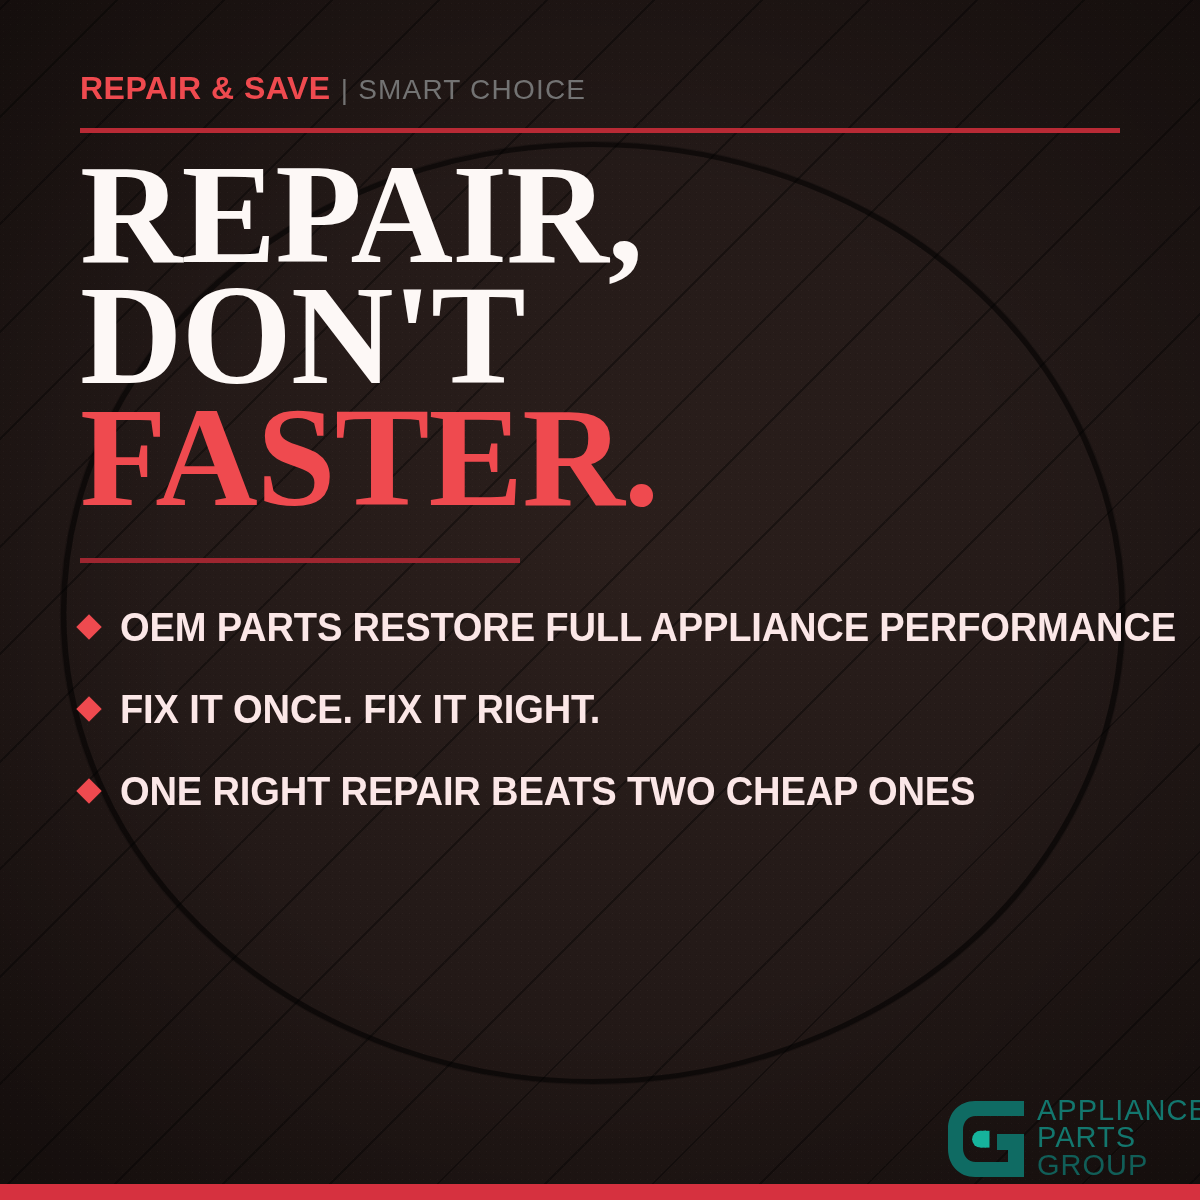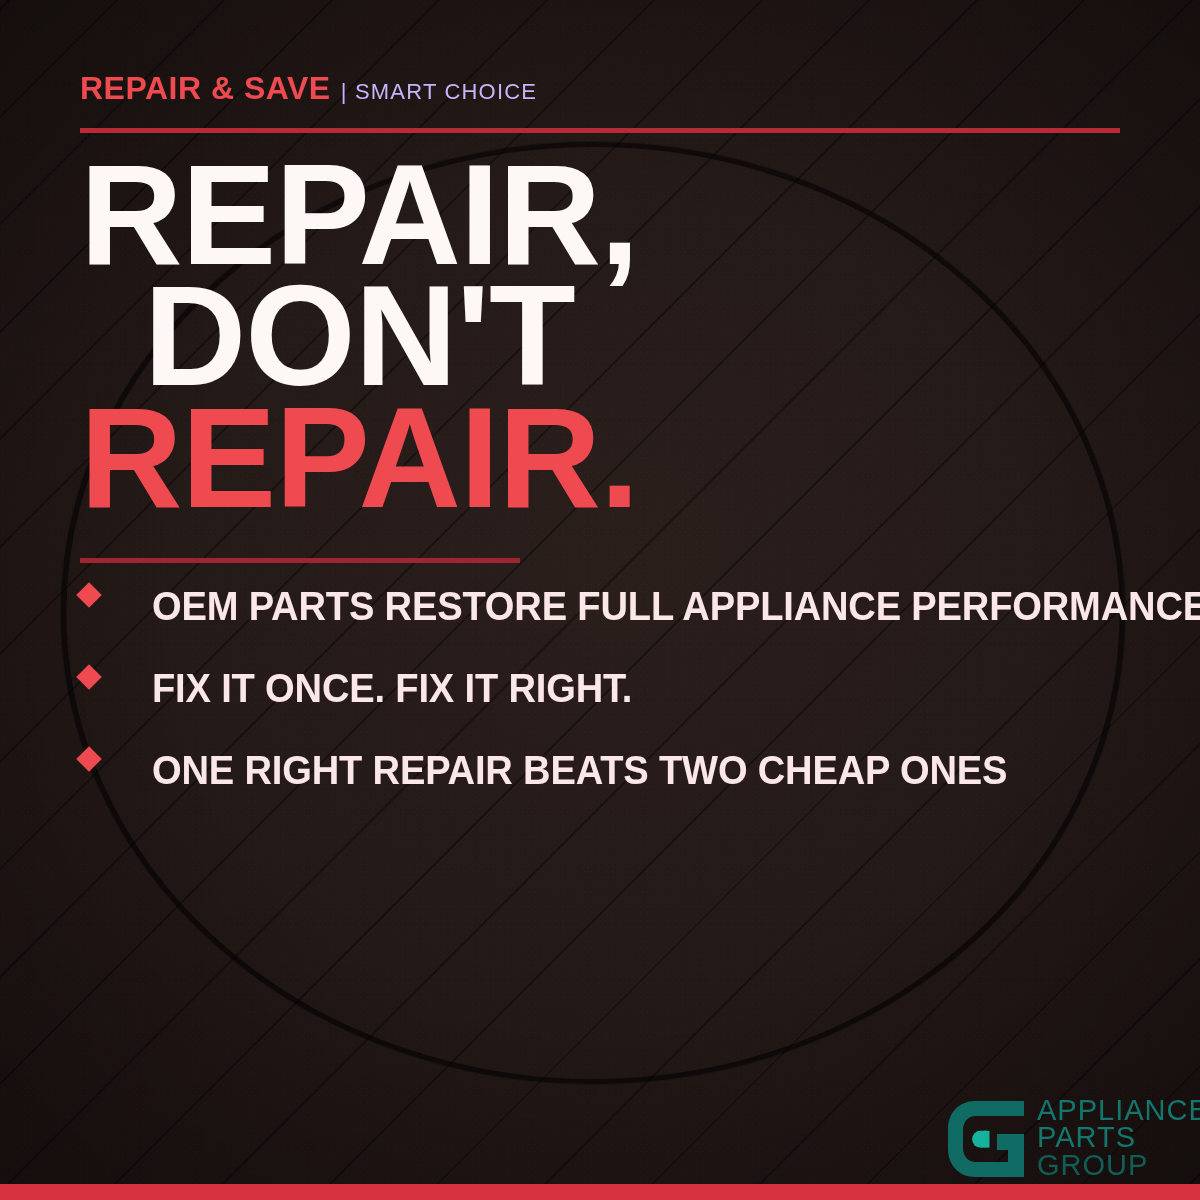"| SMART CHOICE" .eyebrow-sub { color: #c4b5fd -> #737373; font-size: 22px -> 28px }
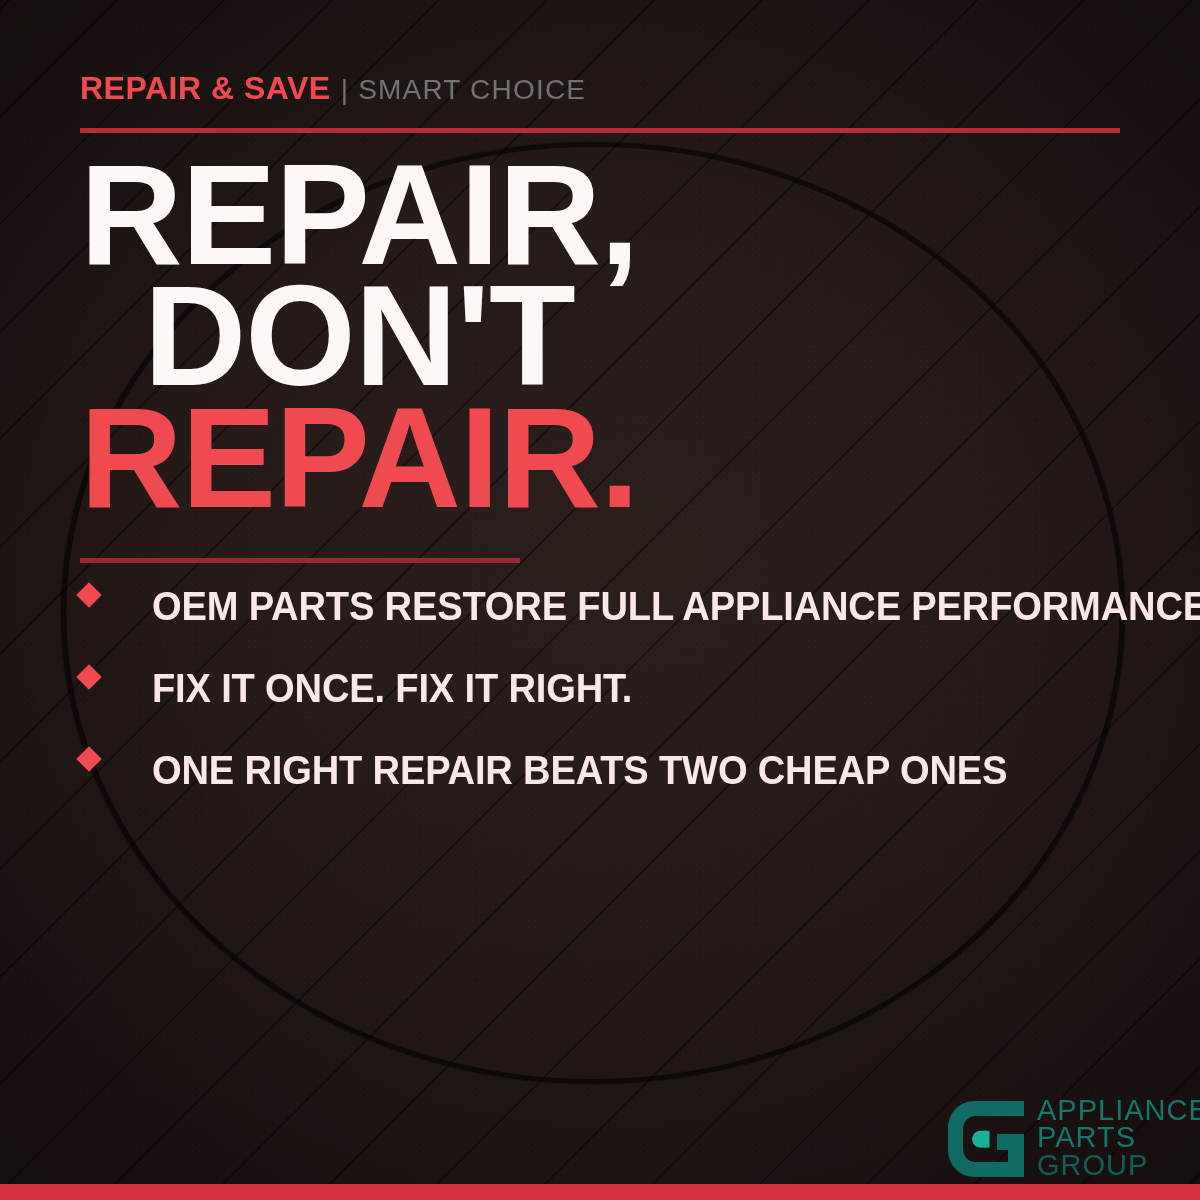"REPAIR," .headline { font-family: Liberation Sans, sans-serif -> Liberation Serif, serif; text-align: center -> none }
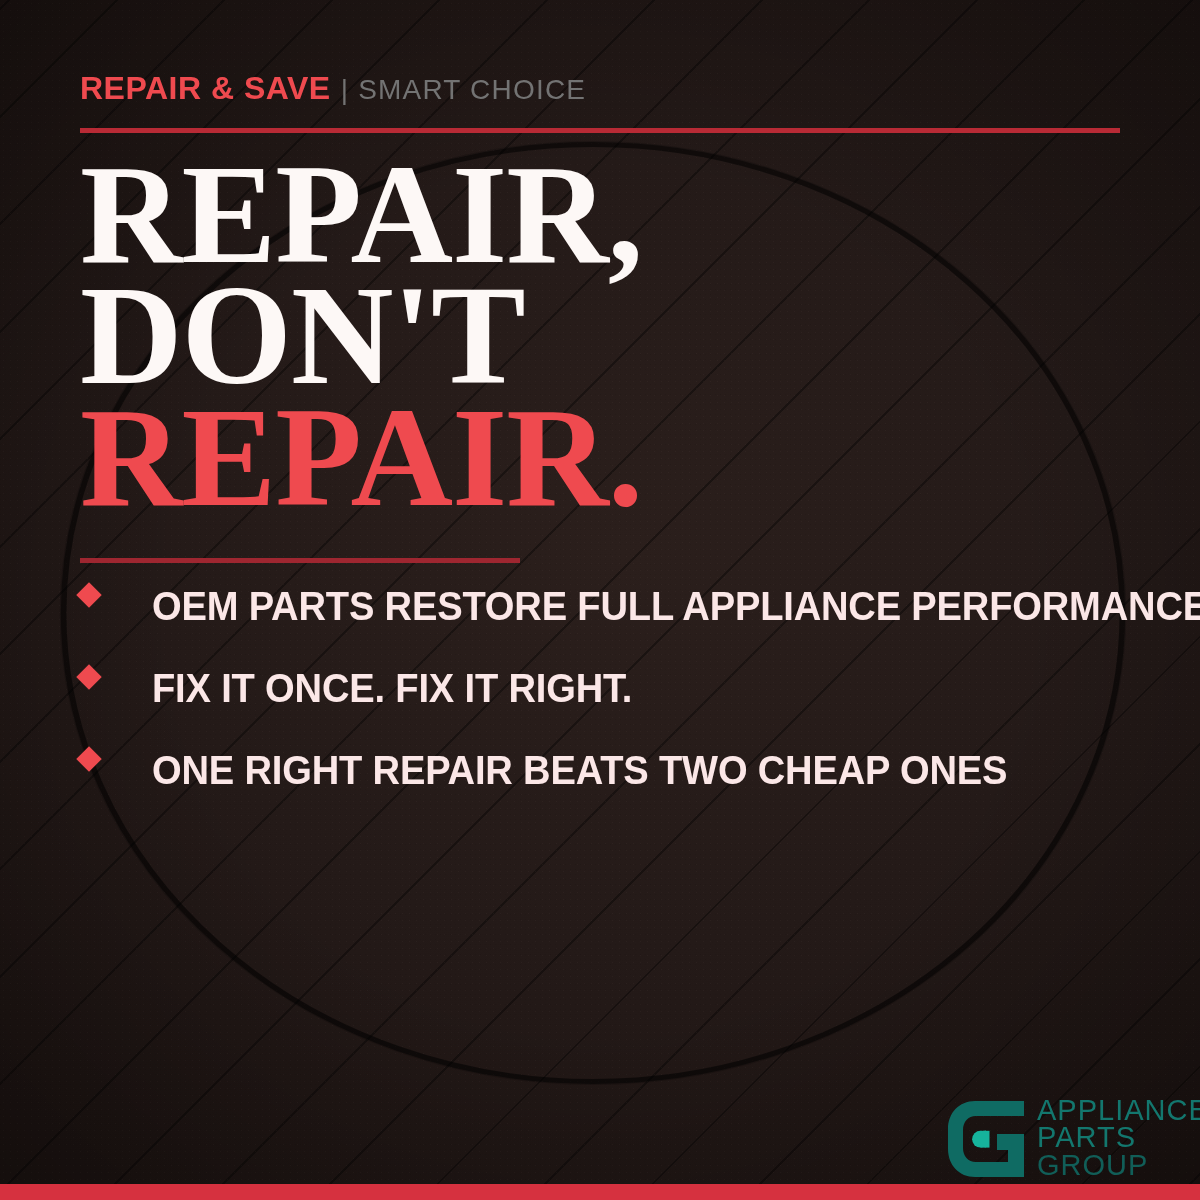"REPAIR." span.l3 { text: REPAIR -> FASTER }
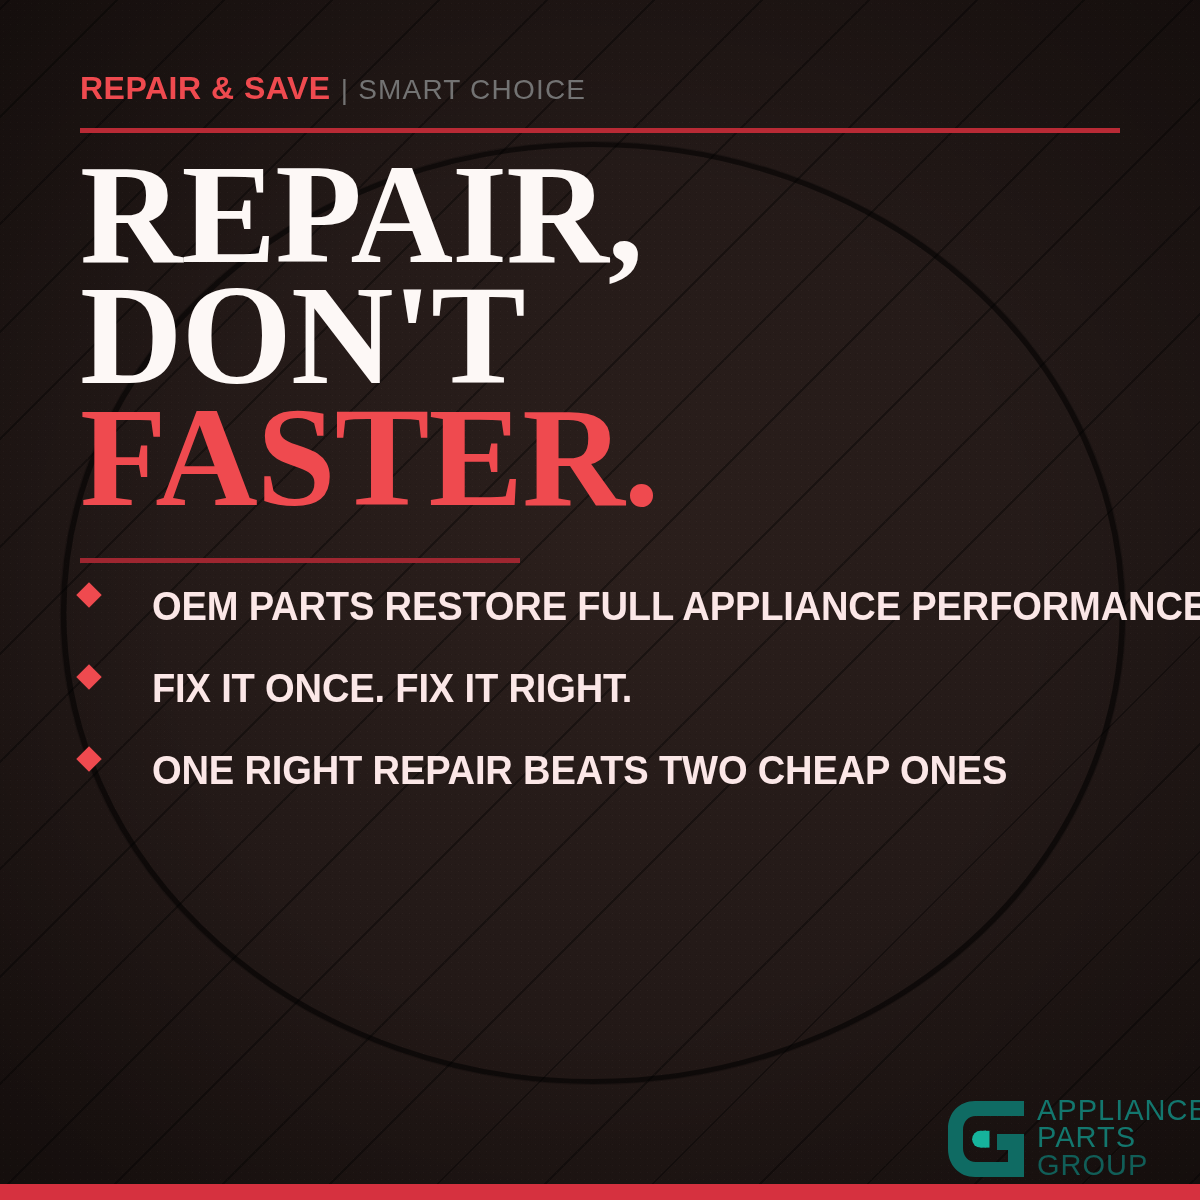"OEM PARTS RESTORE FULL APPLIANCE" .bullet { align-items: flex-start -> center; gap: 32px -> none }
